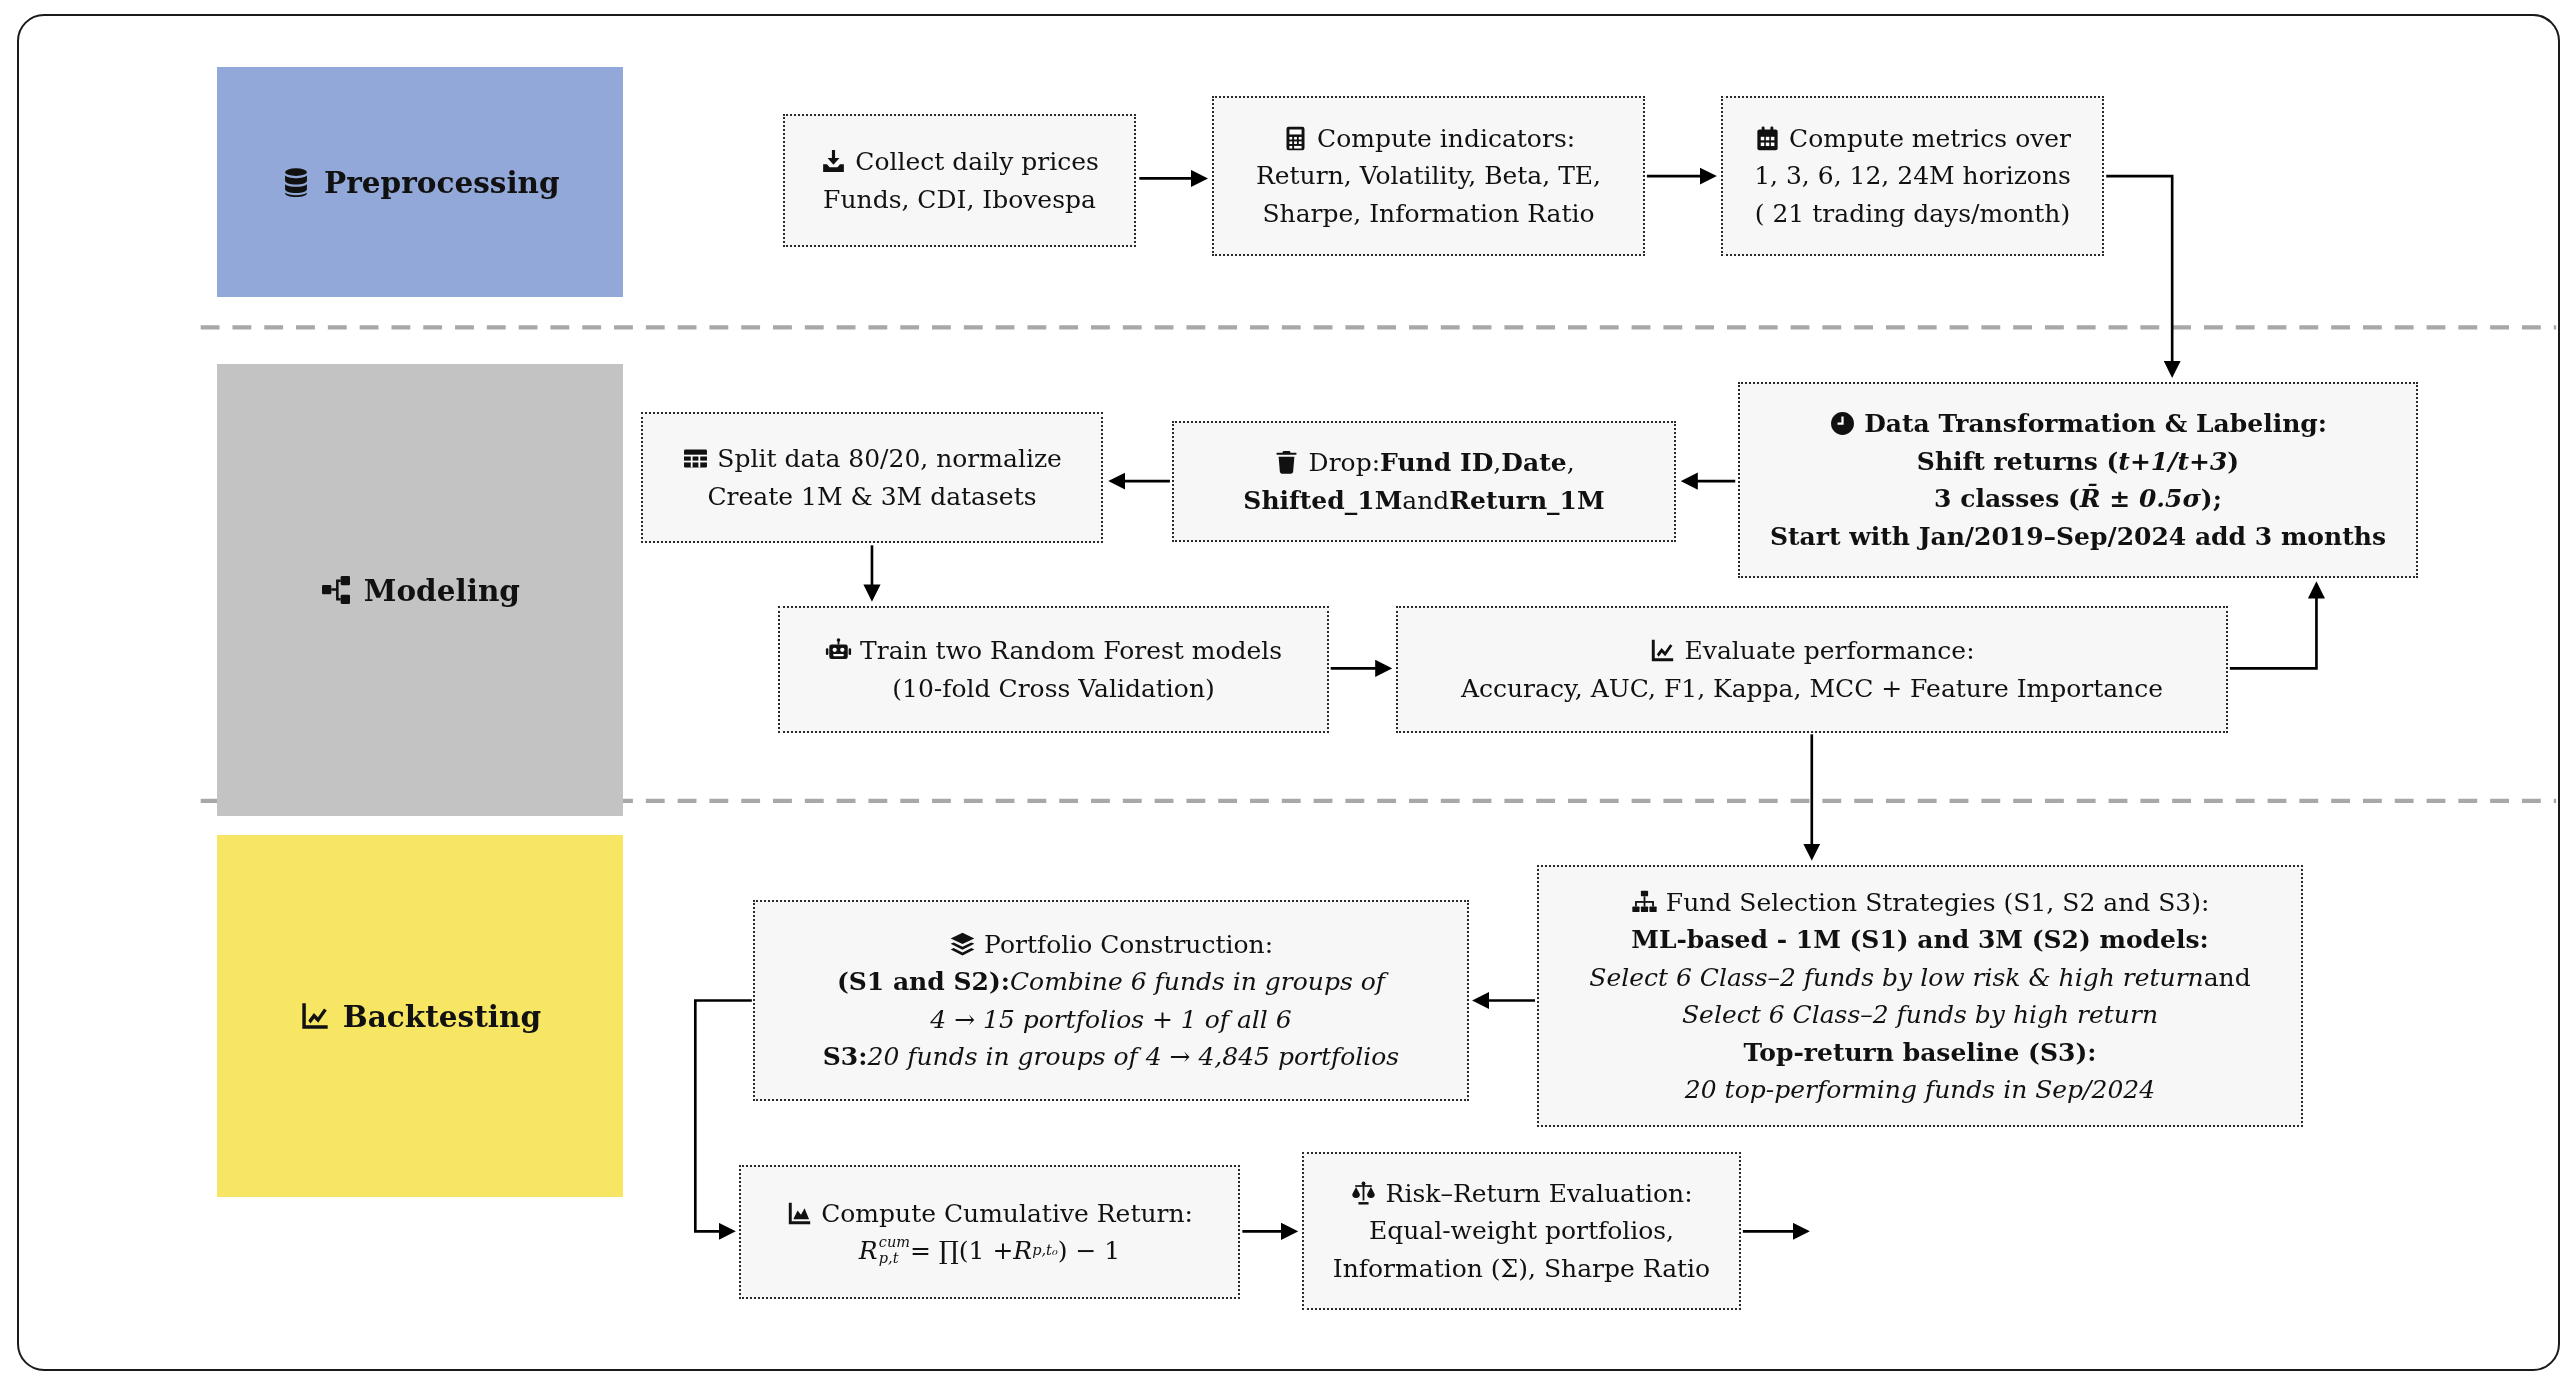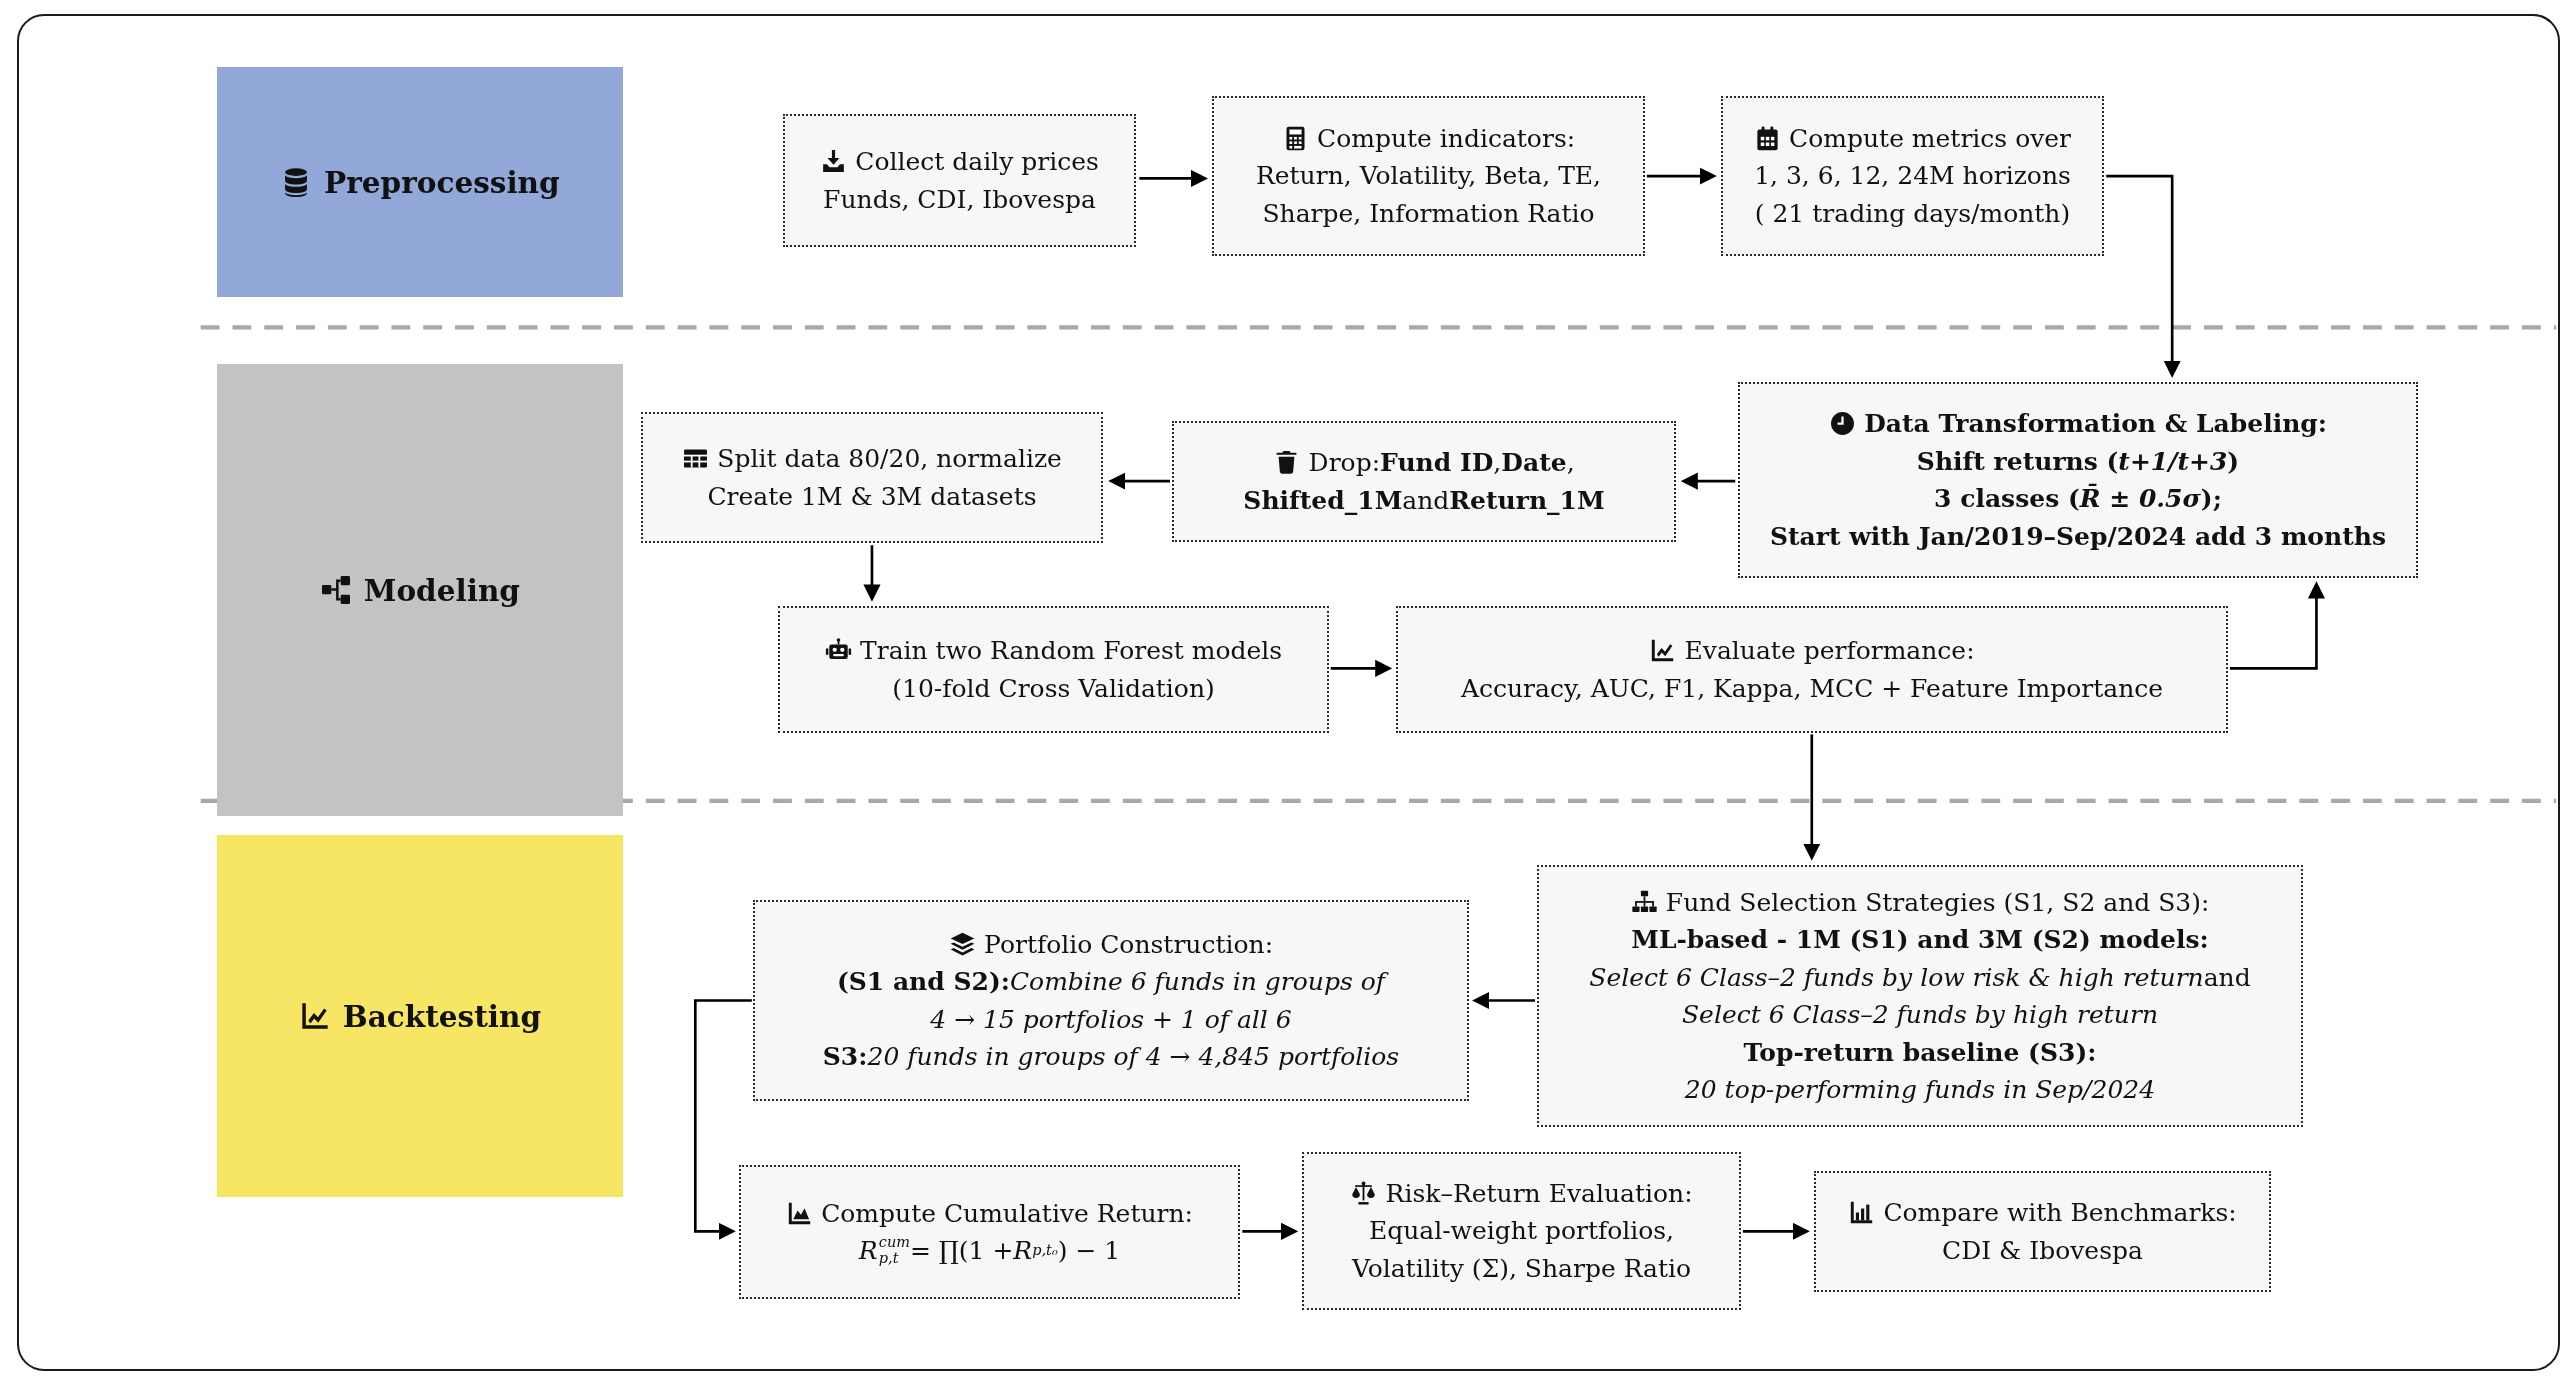"Compare with Benchmarks:" div.node { html: <div> <div> <svg> <path></path> <rect></rect> <rect></rect> <rect></rect> </svg> <span>Compare with Benchmarks:</span> </div> <div> <span>CDI &amp; Ibovespa</span> </div> </div> -> none }
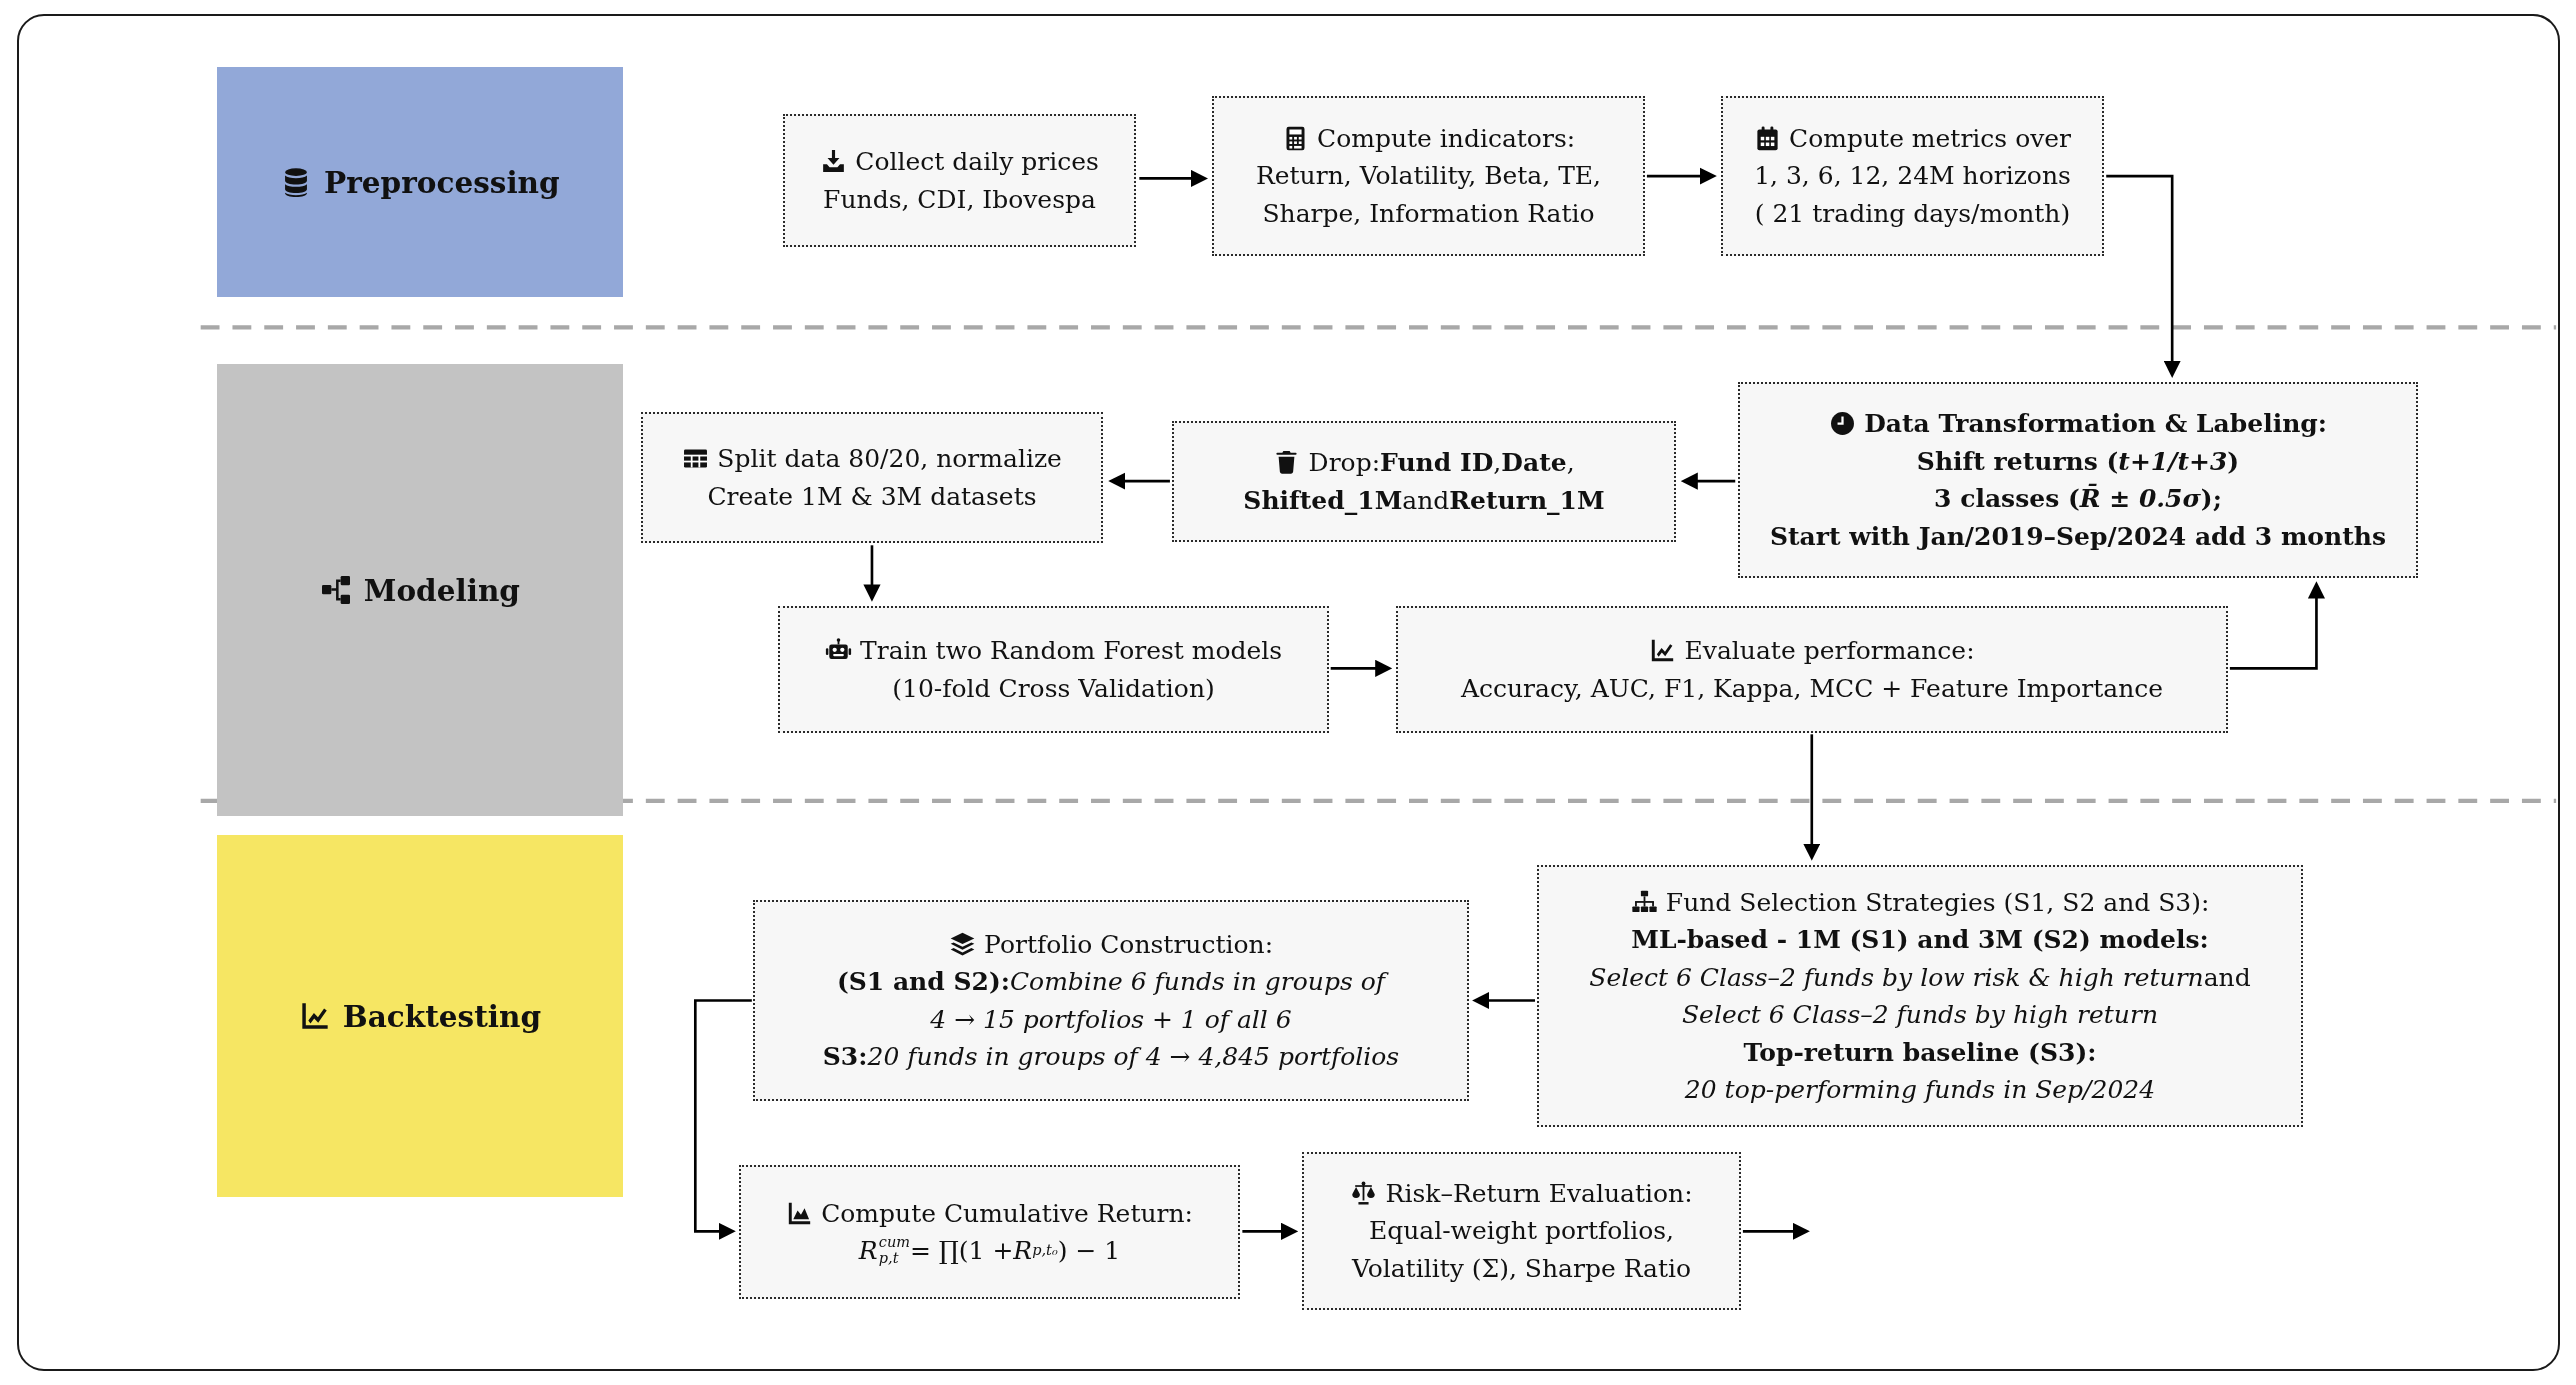"Volatility (Σ), Sharpe Ratio" span { text: Volatility -> Information }
